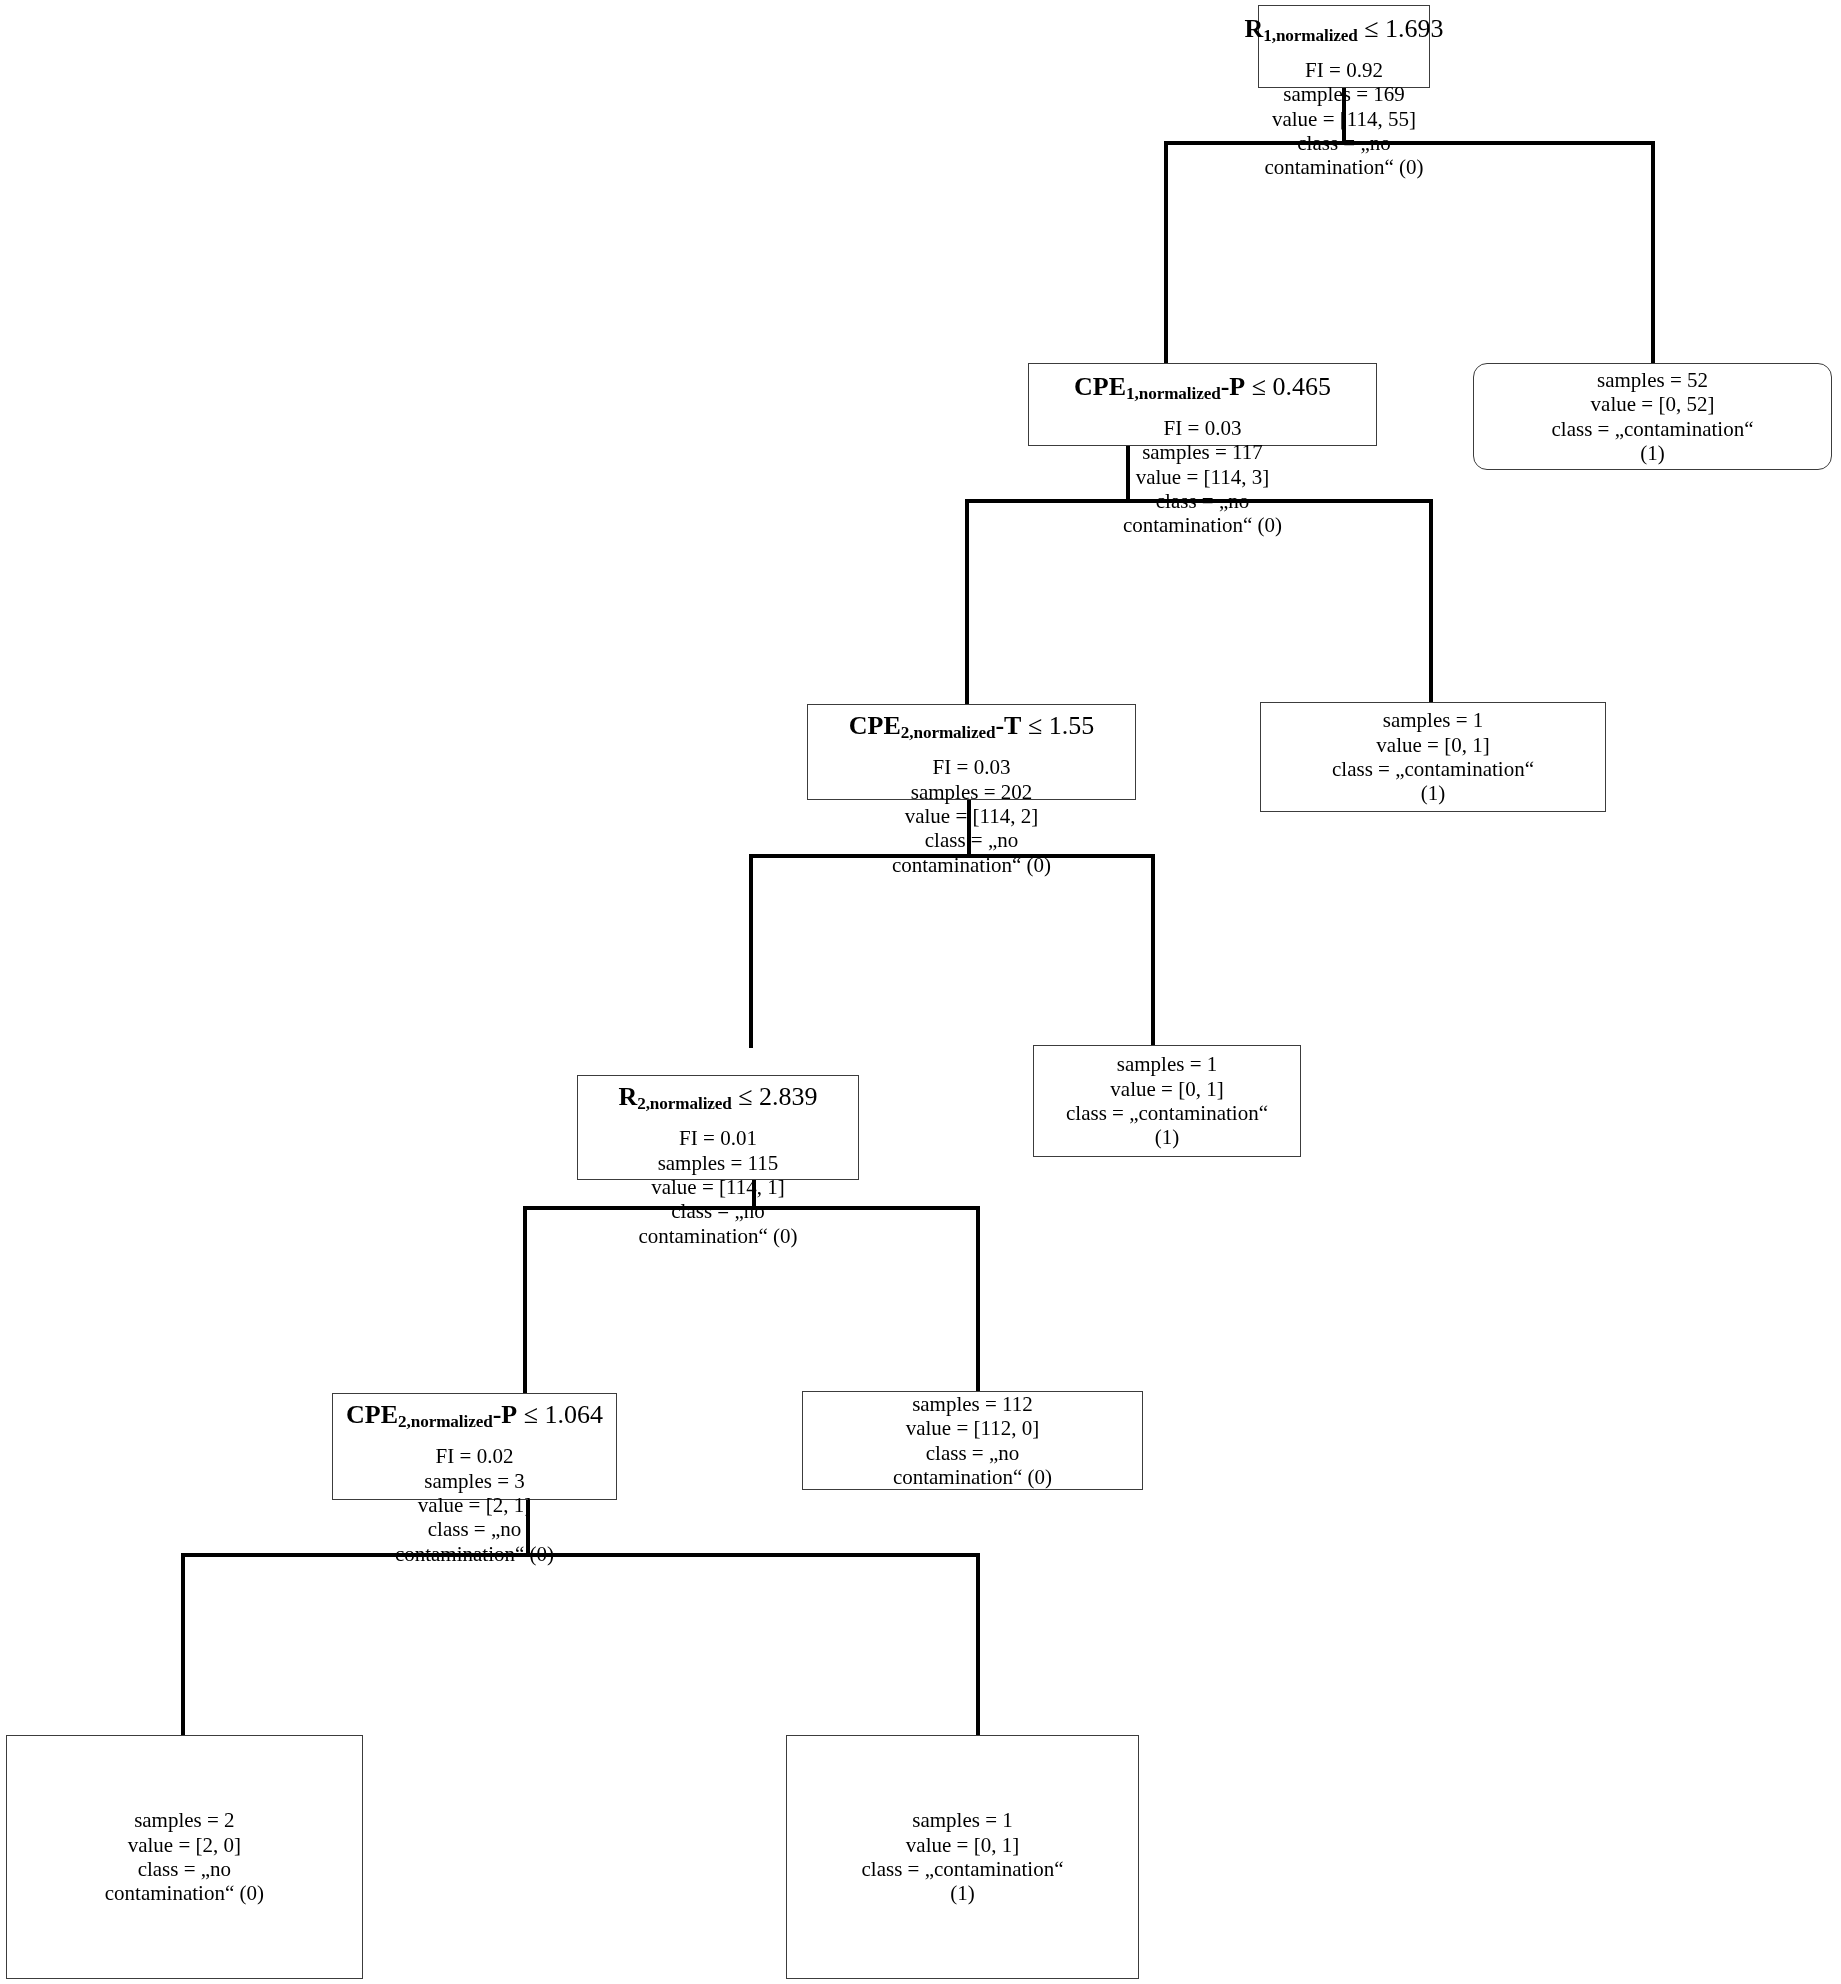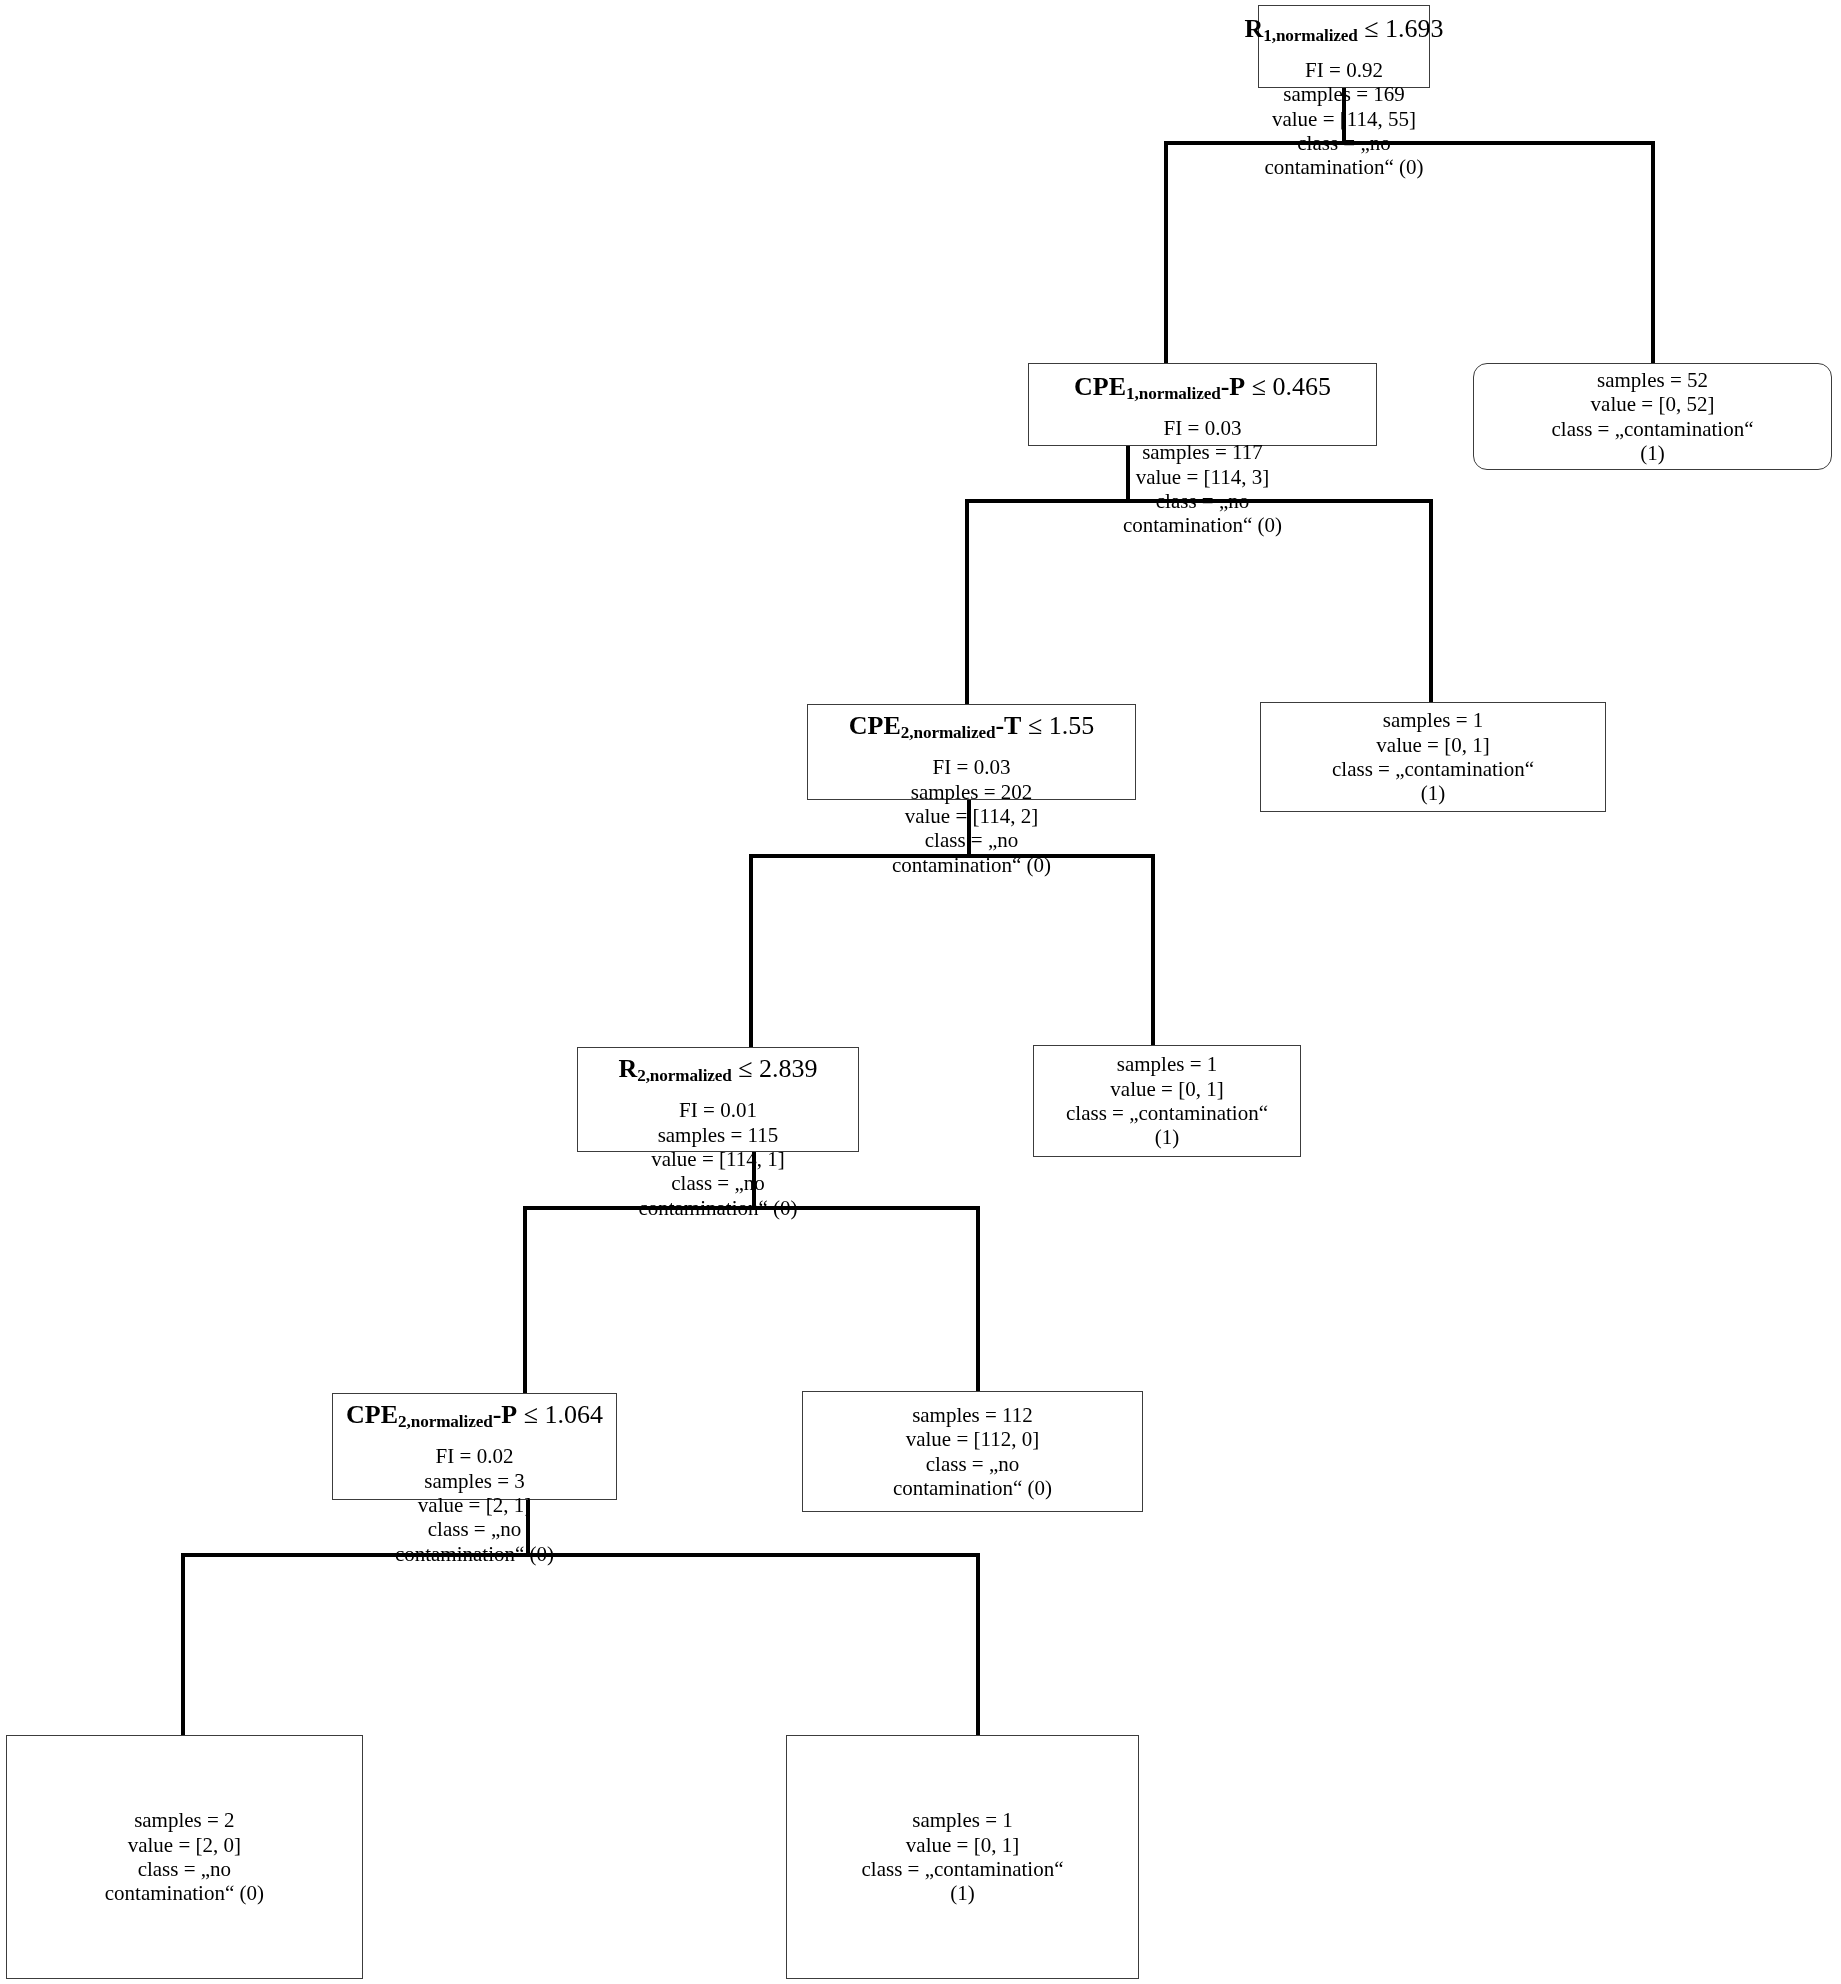"R2,normalized ≤ 2.839" div.node { top: 1047px -> 1075px }
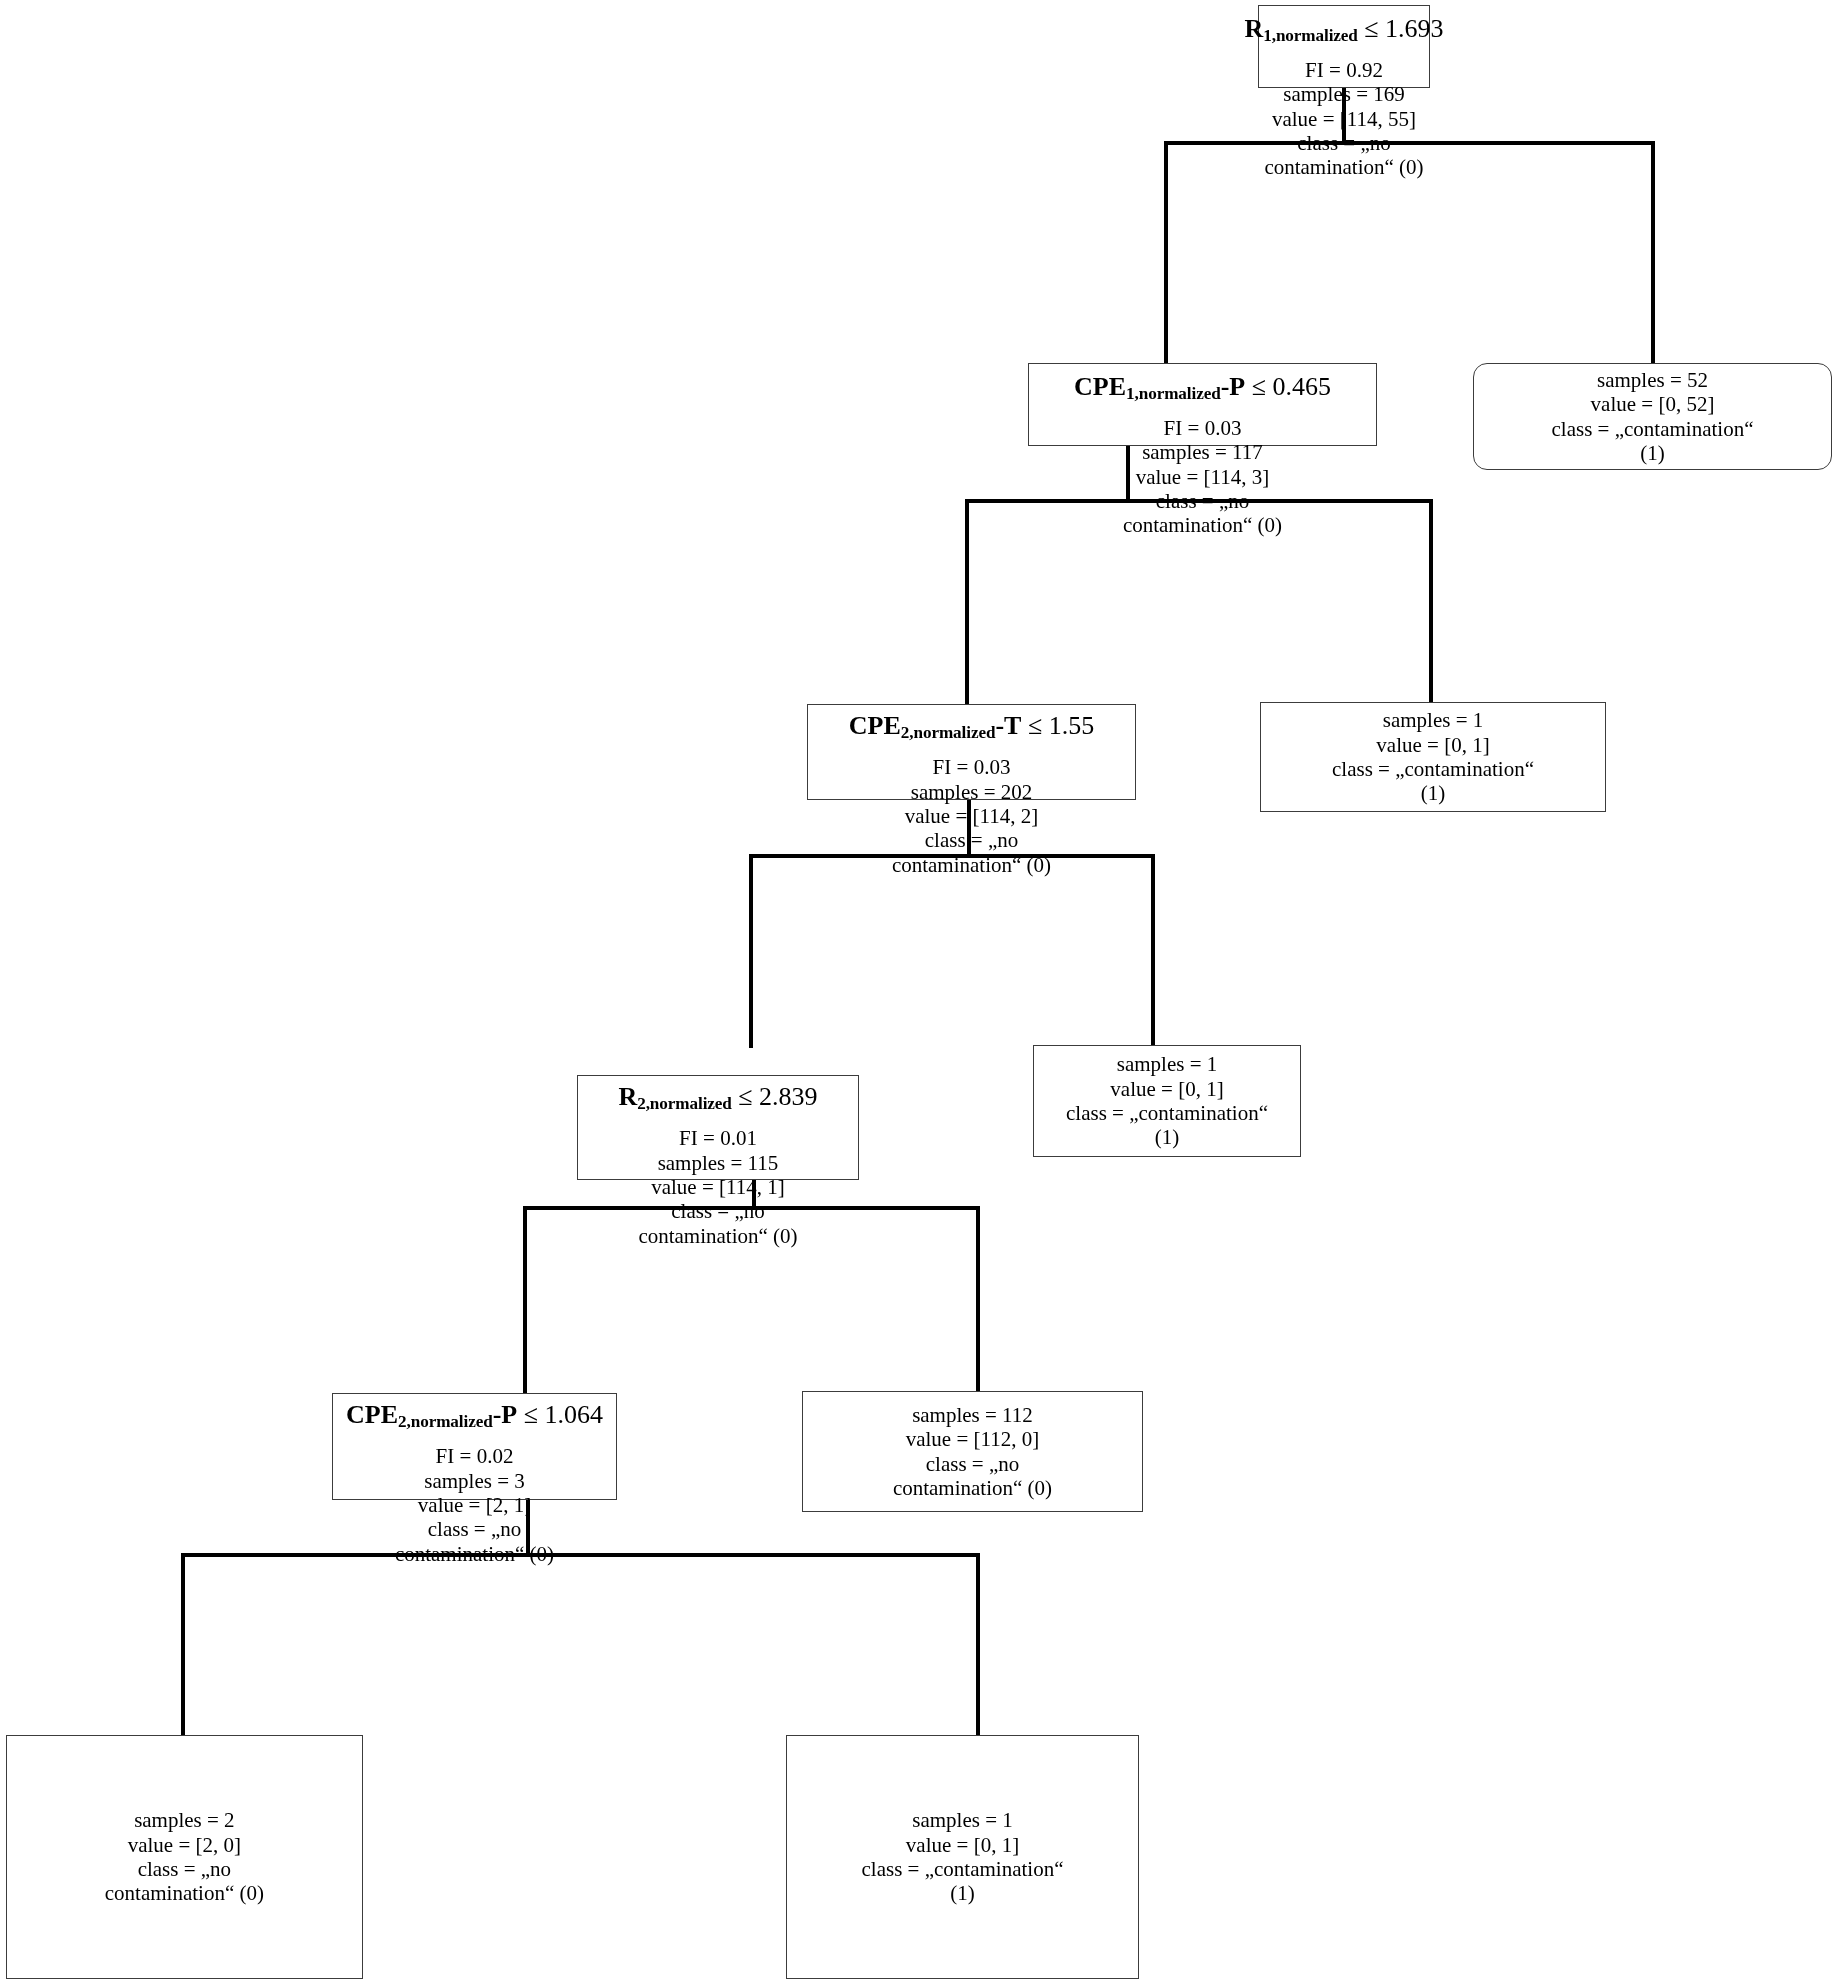"samples = 112" div.node { height: 121px -> 99px }
